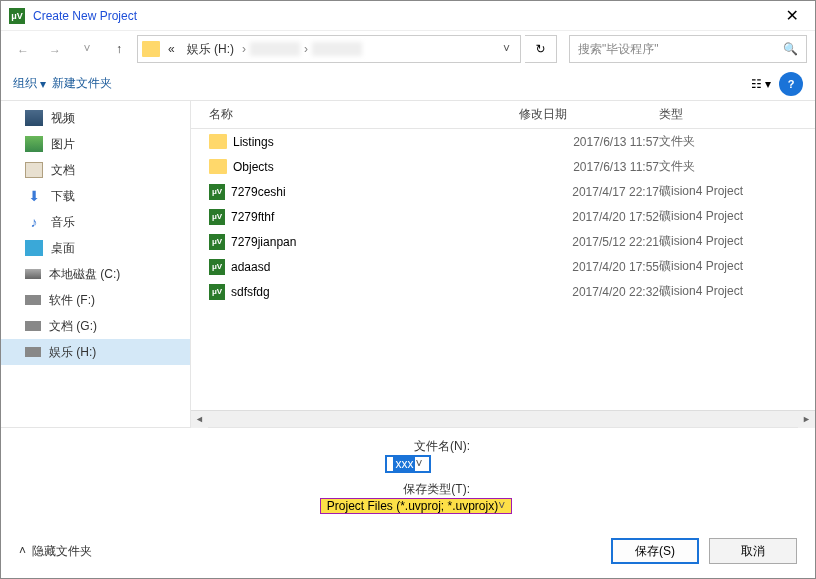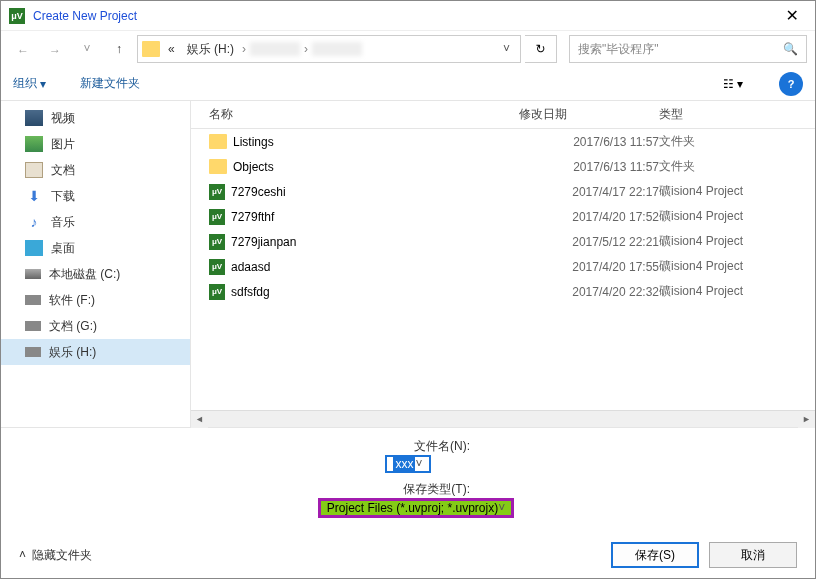"组织" .toolbar { gap: 34px -> 6px }
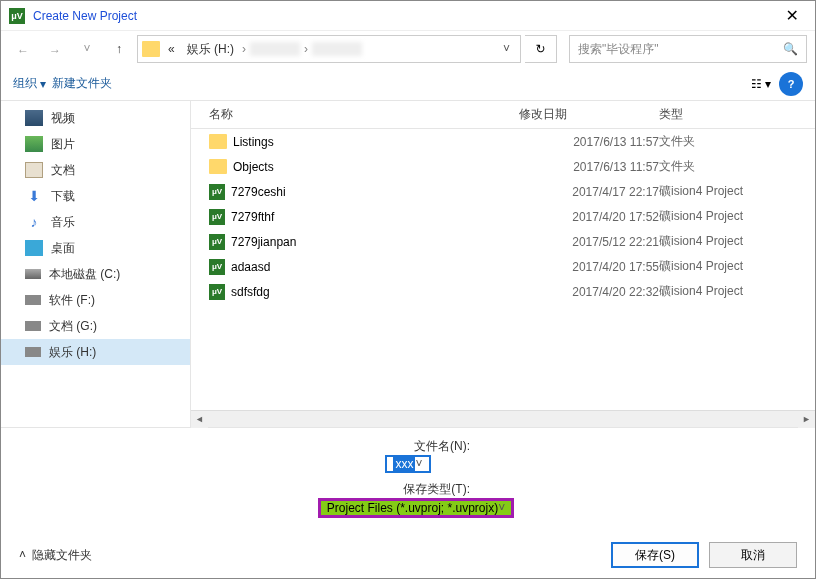"Project Files (*.uvproj; *.uvprojx)" .form-input.combo { background: #84cc16 -> #fde047; border: 3px solid #a21caf -> 1px solid #a21caf }
